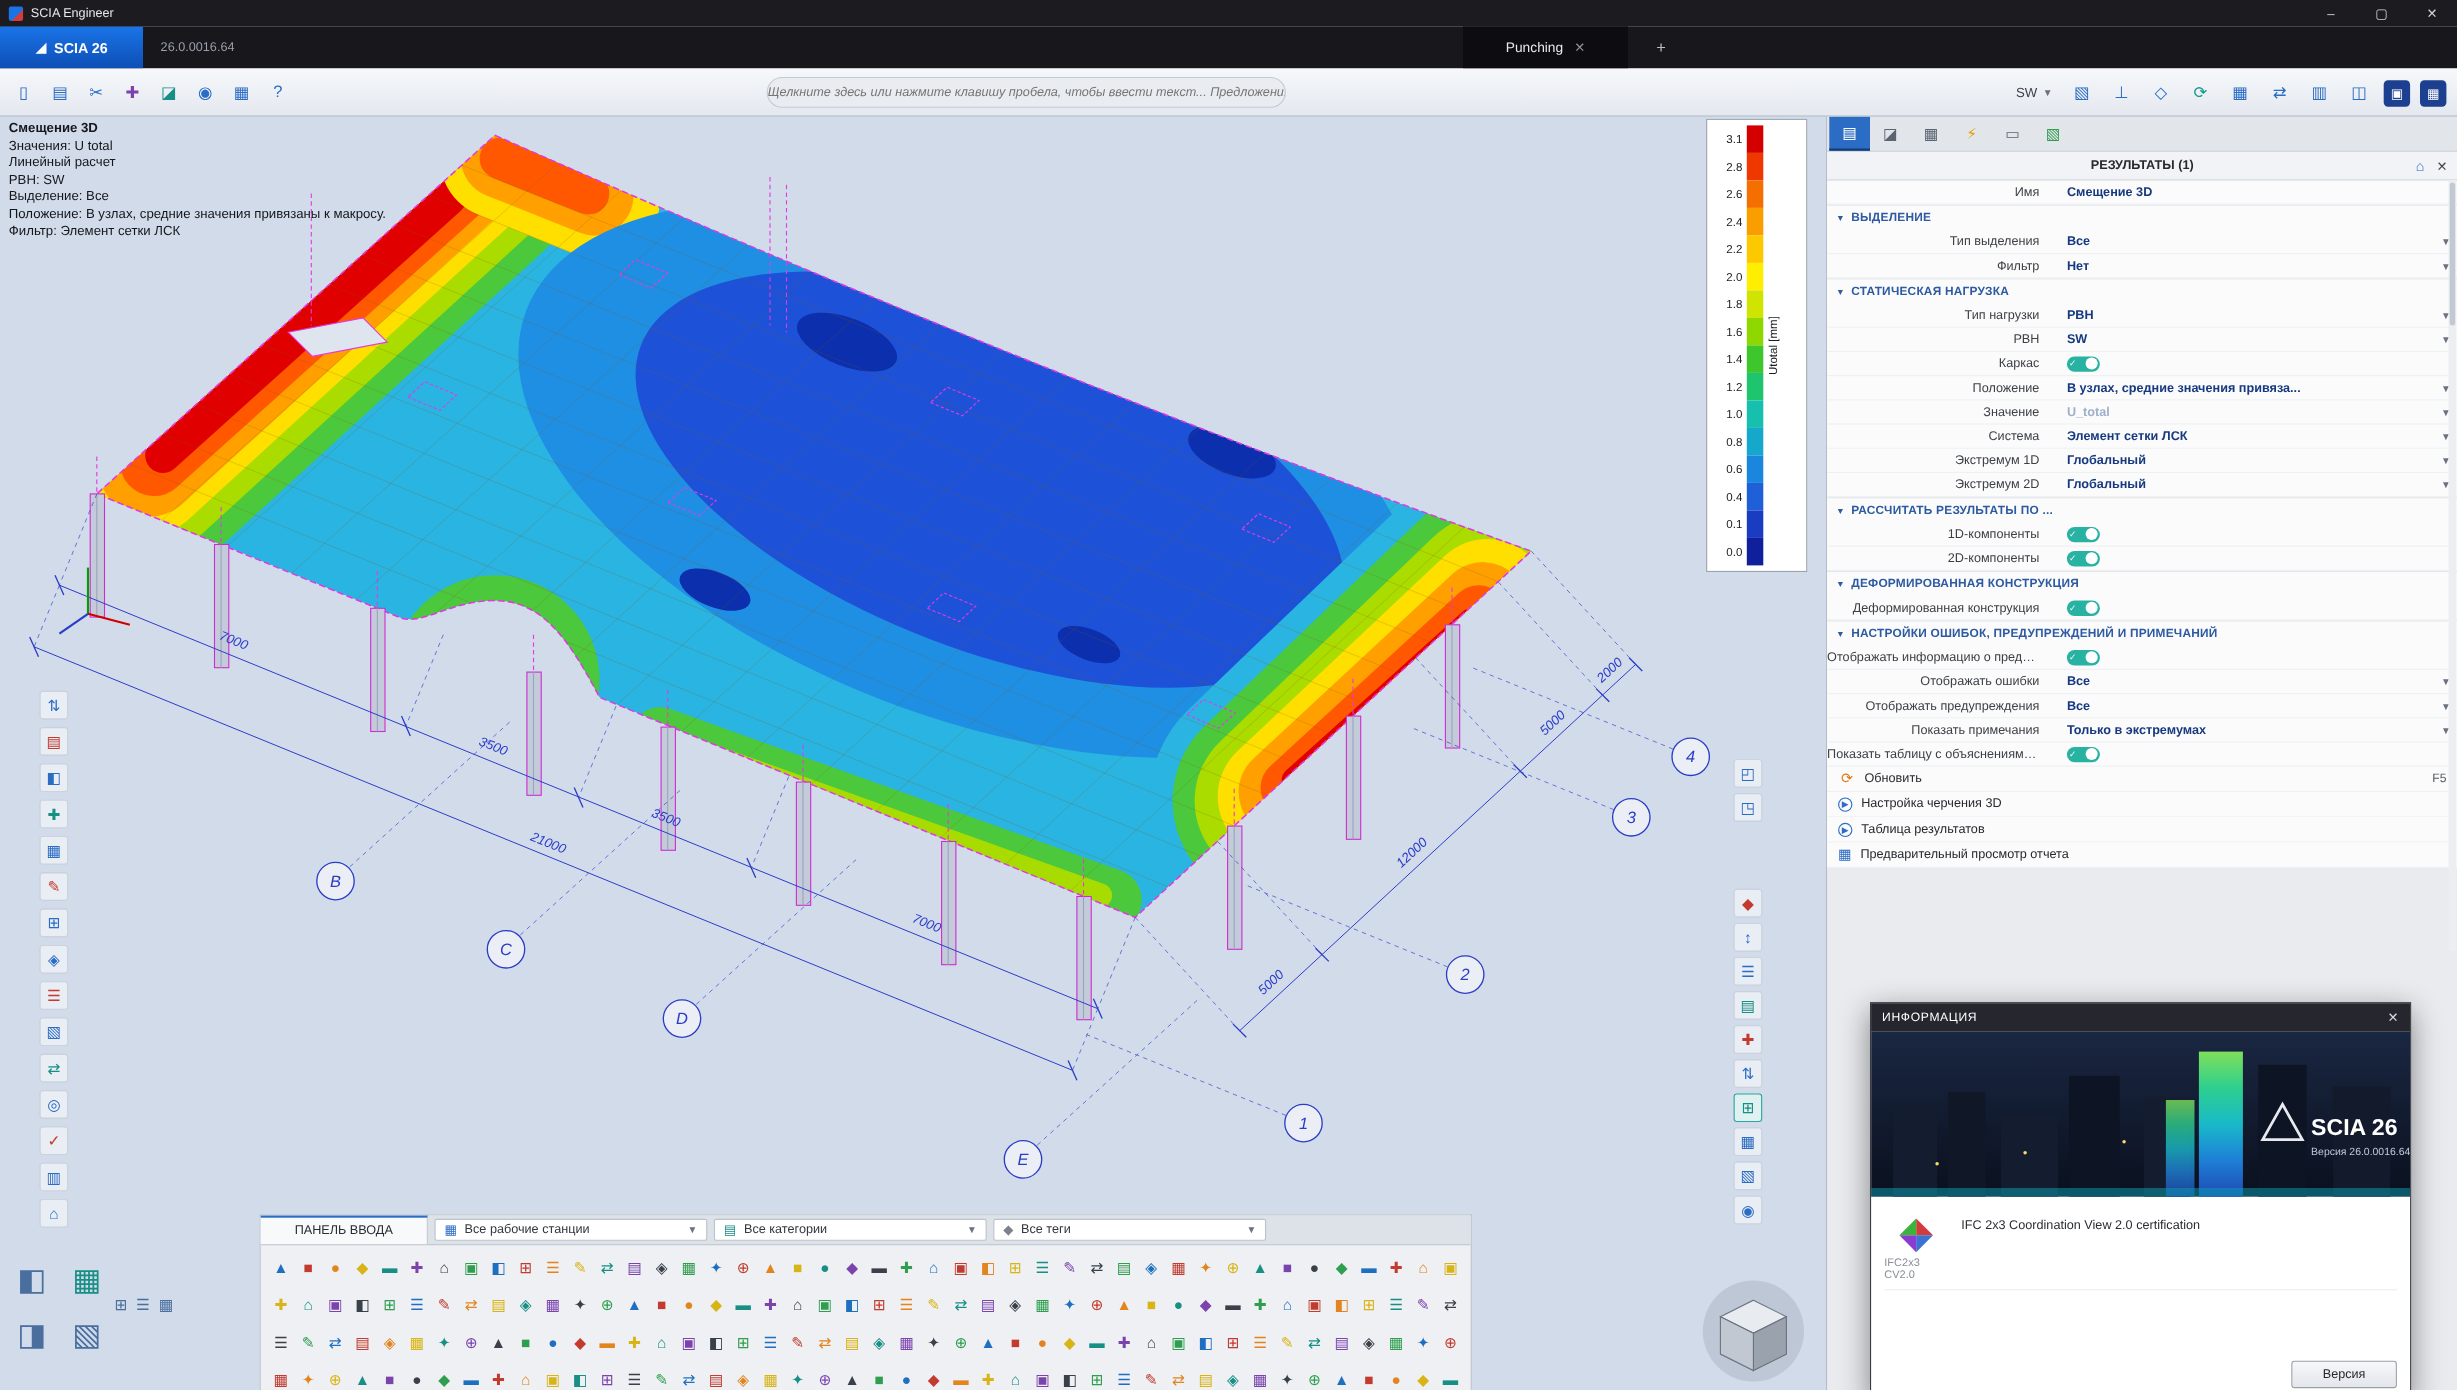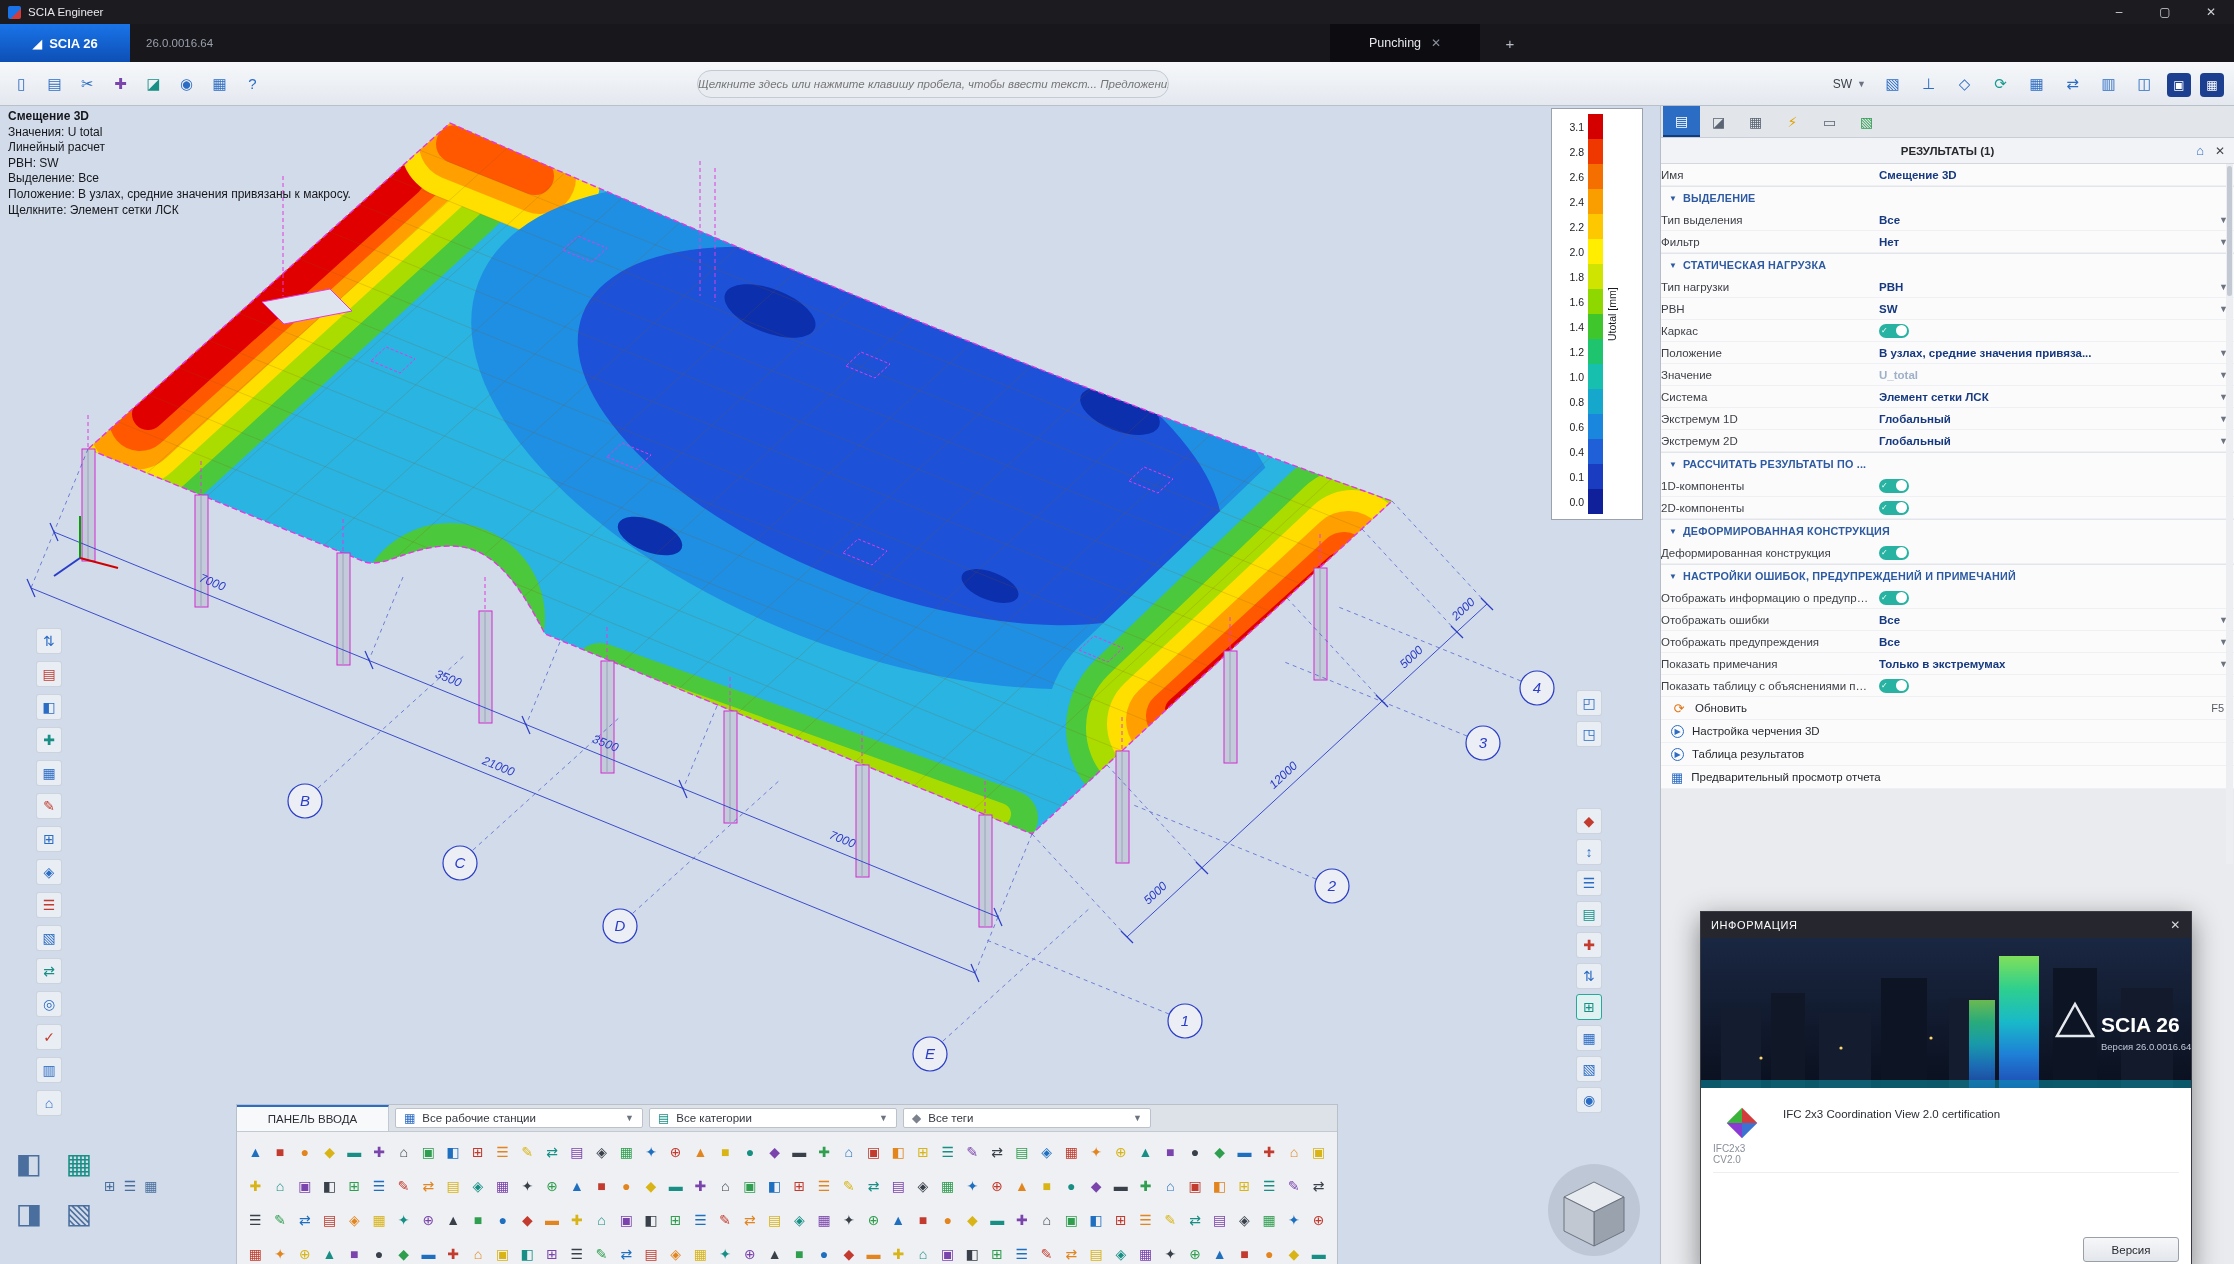"Имя" .p-label { padding-right: 9px -> 25px; text-align: none -> right }
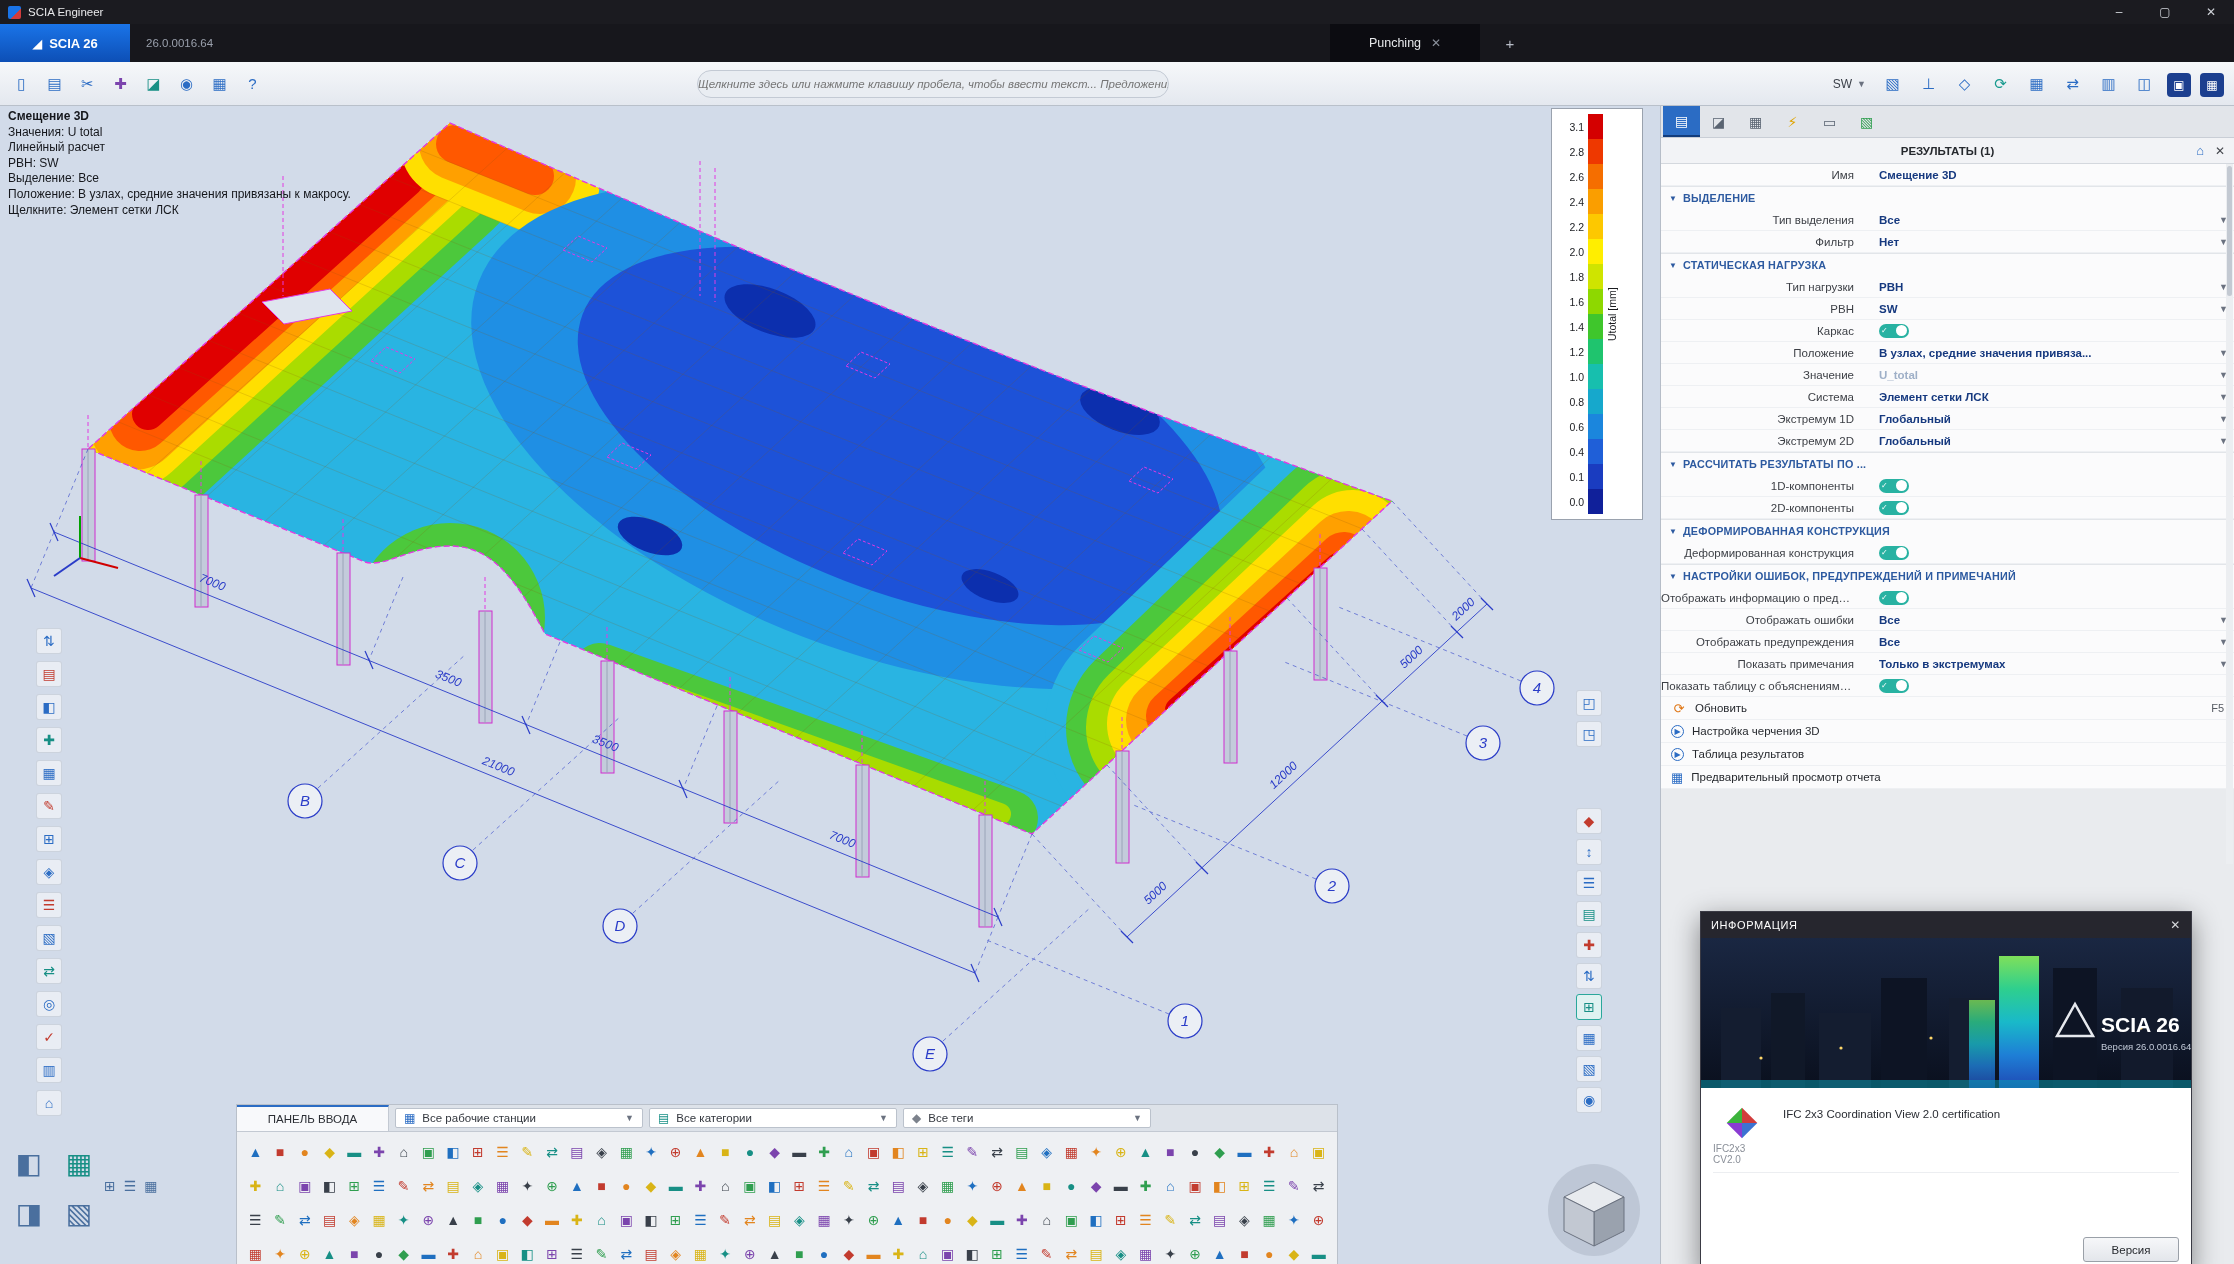"Щелкните: Элемент сетки ЛСК" div { text: Щелкните -> Фильтр }
